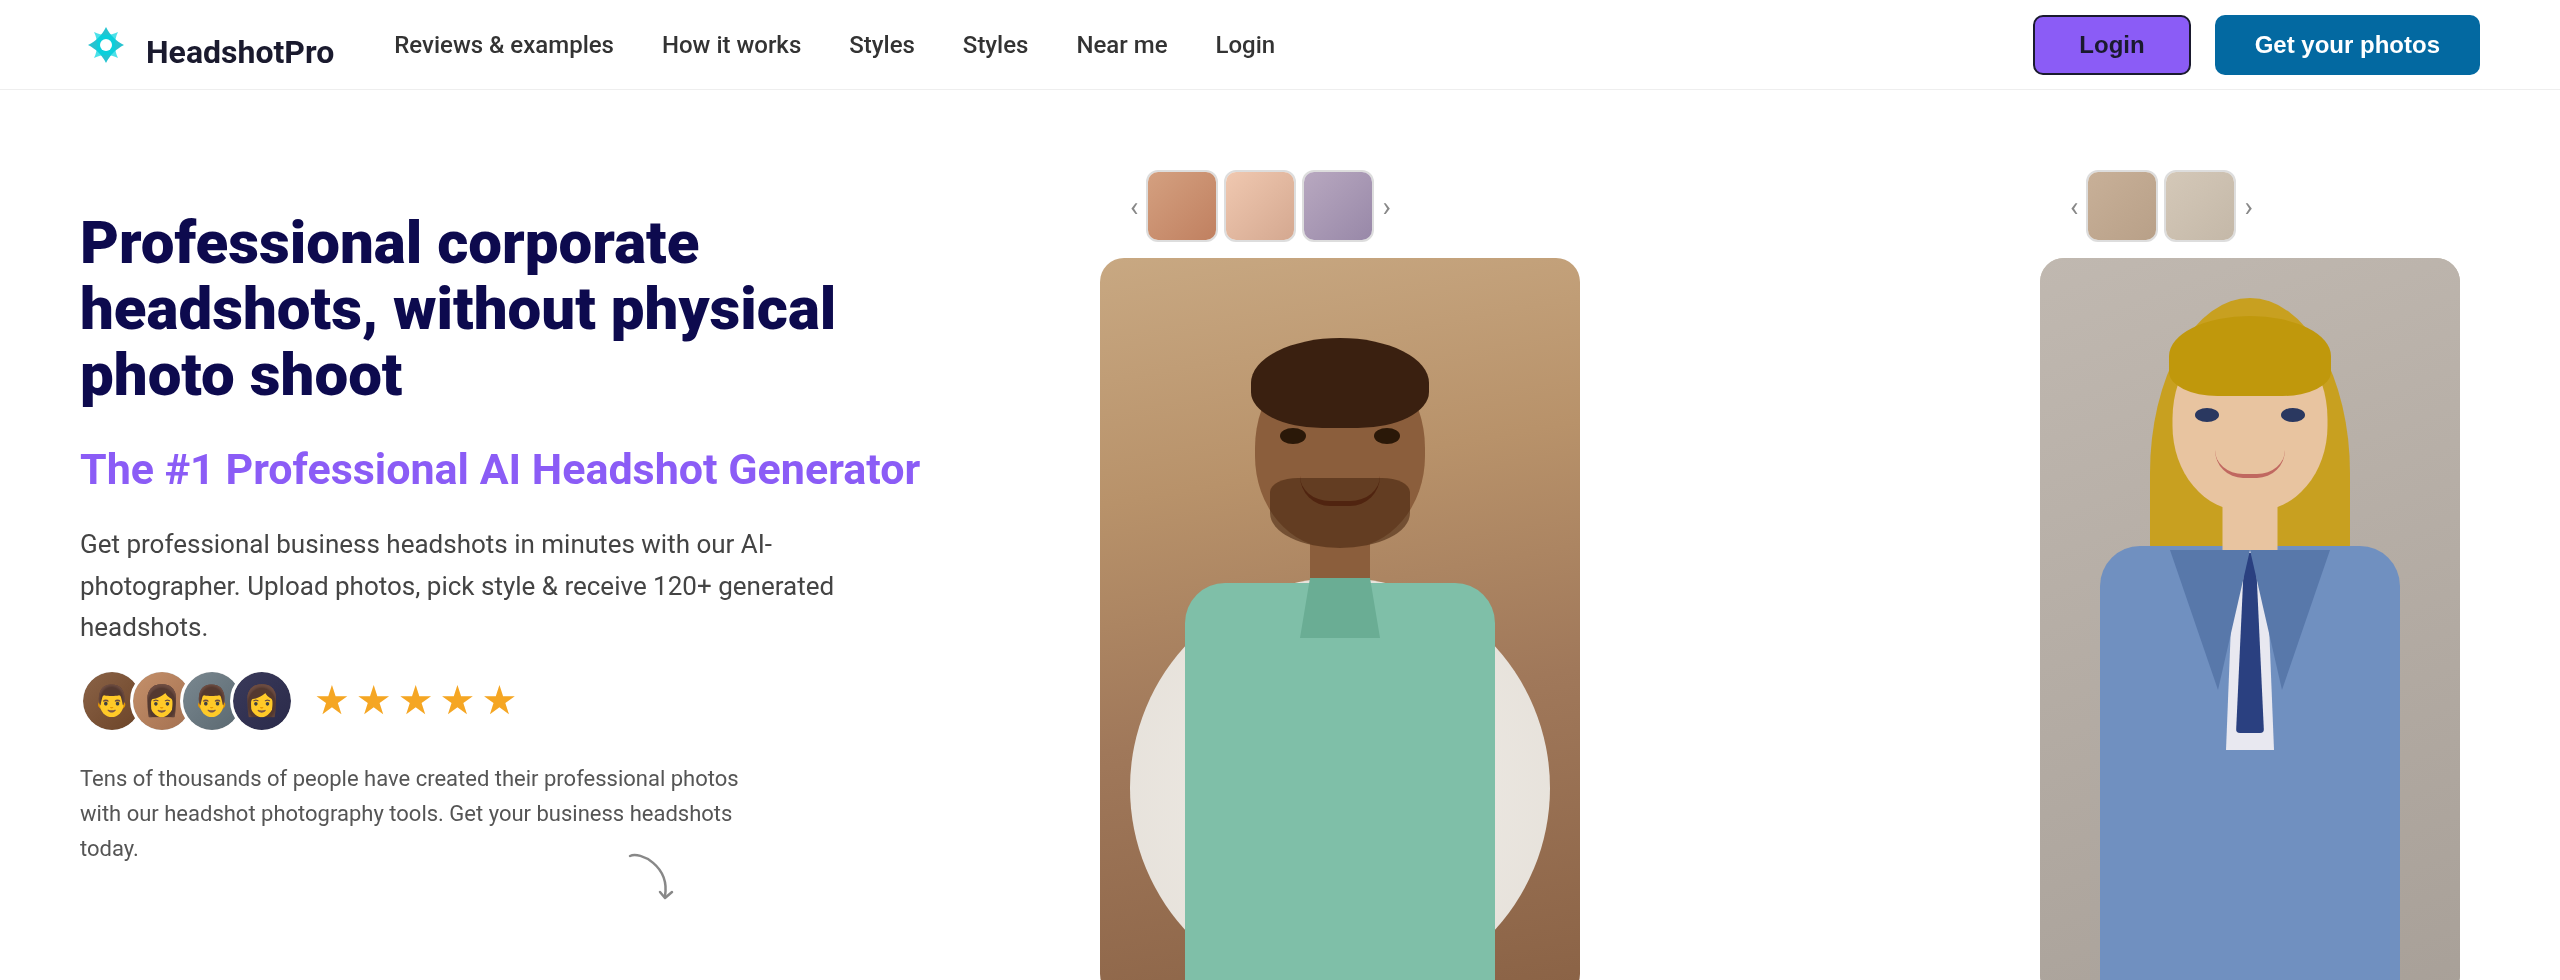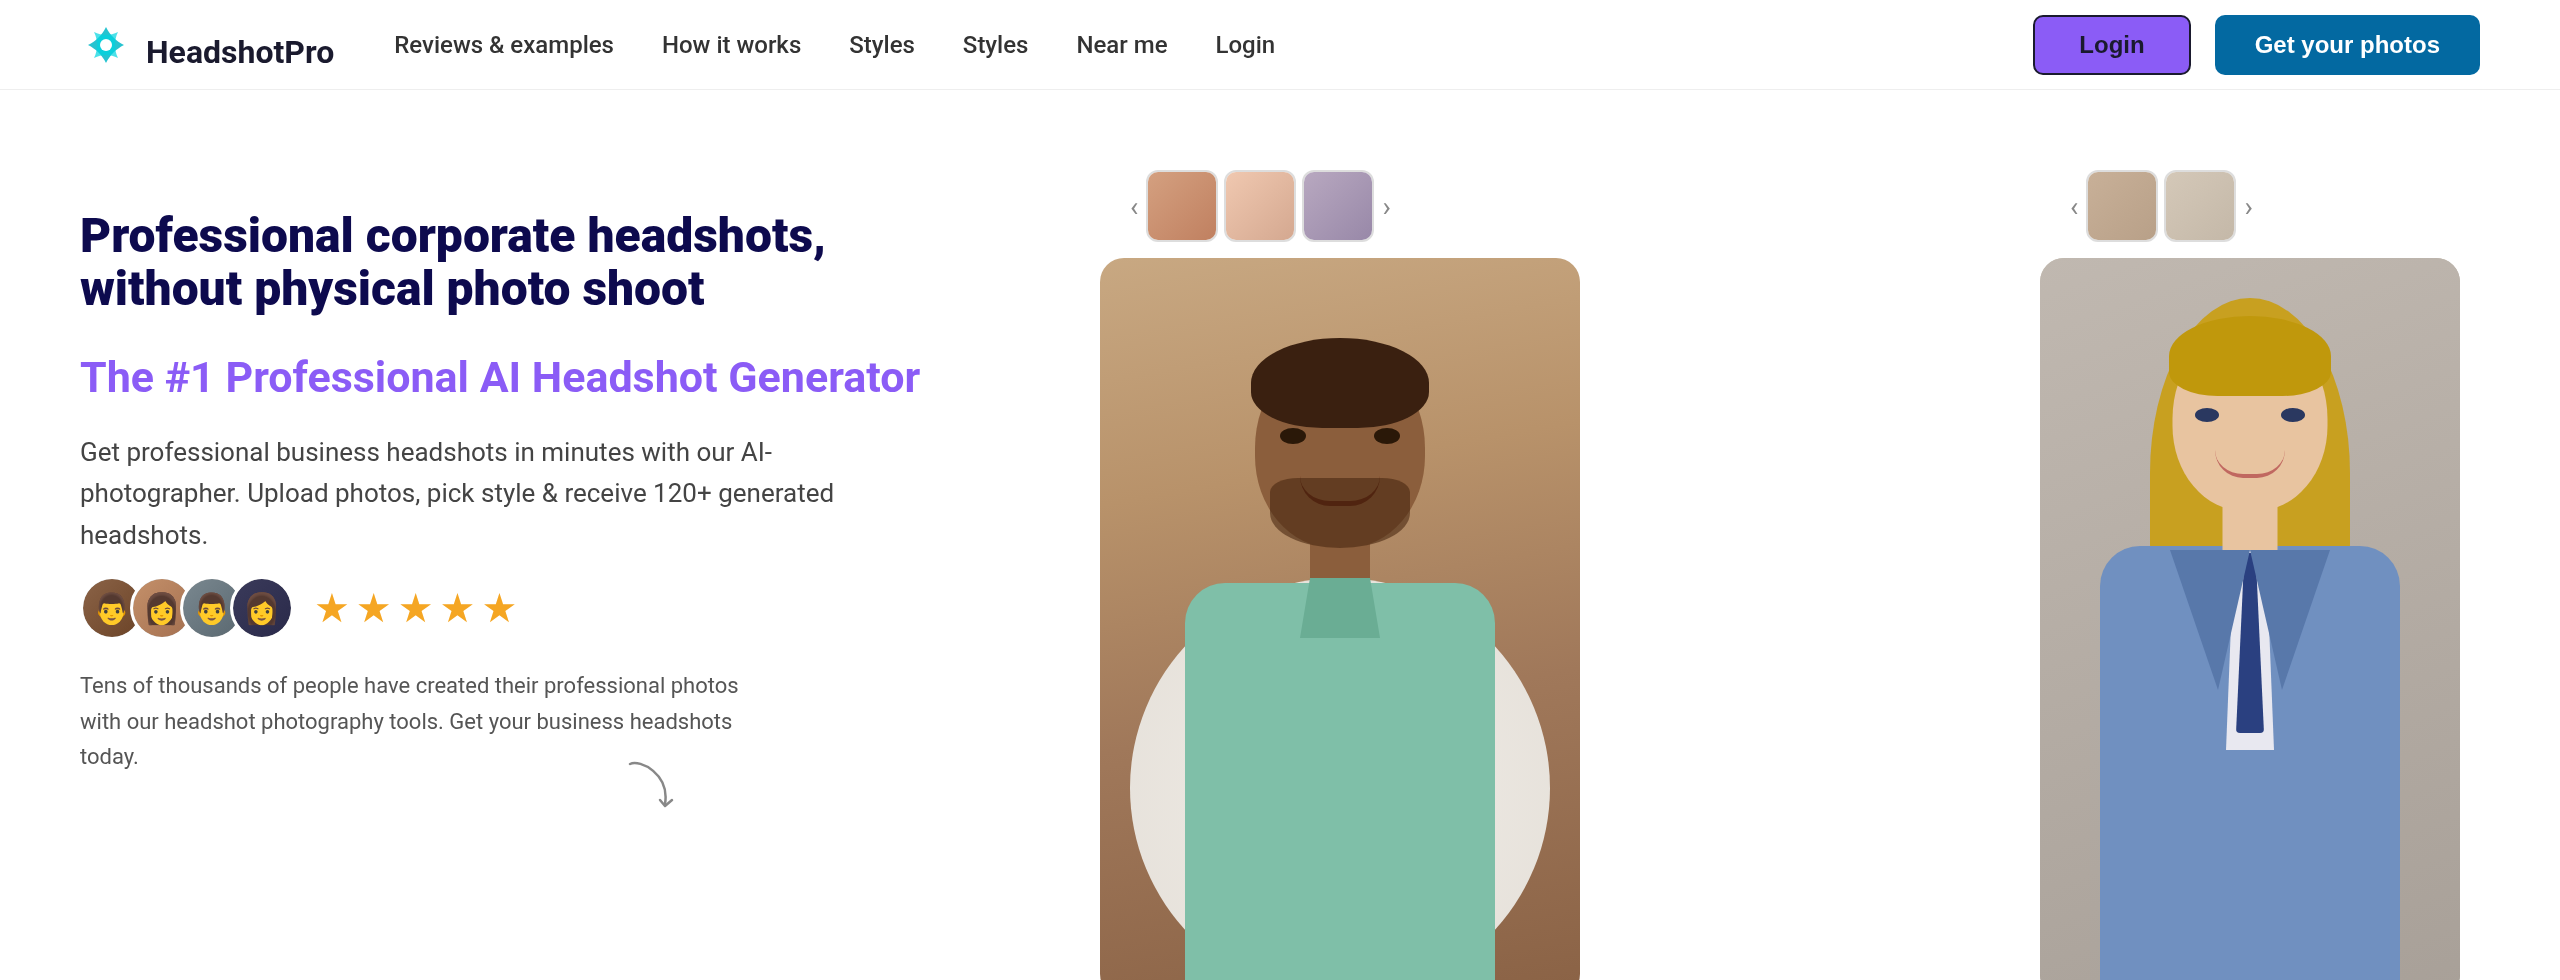"Professional corporate headshots," .hero-title { font-size: 48px -> 60px }
